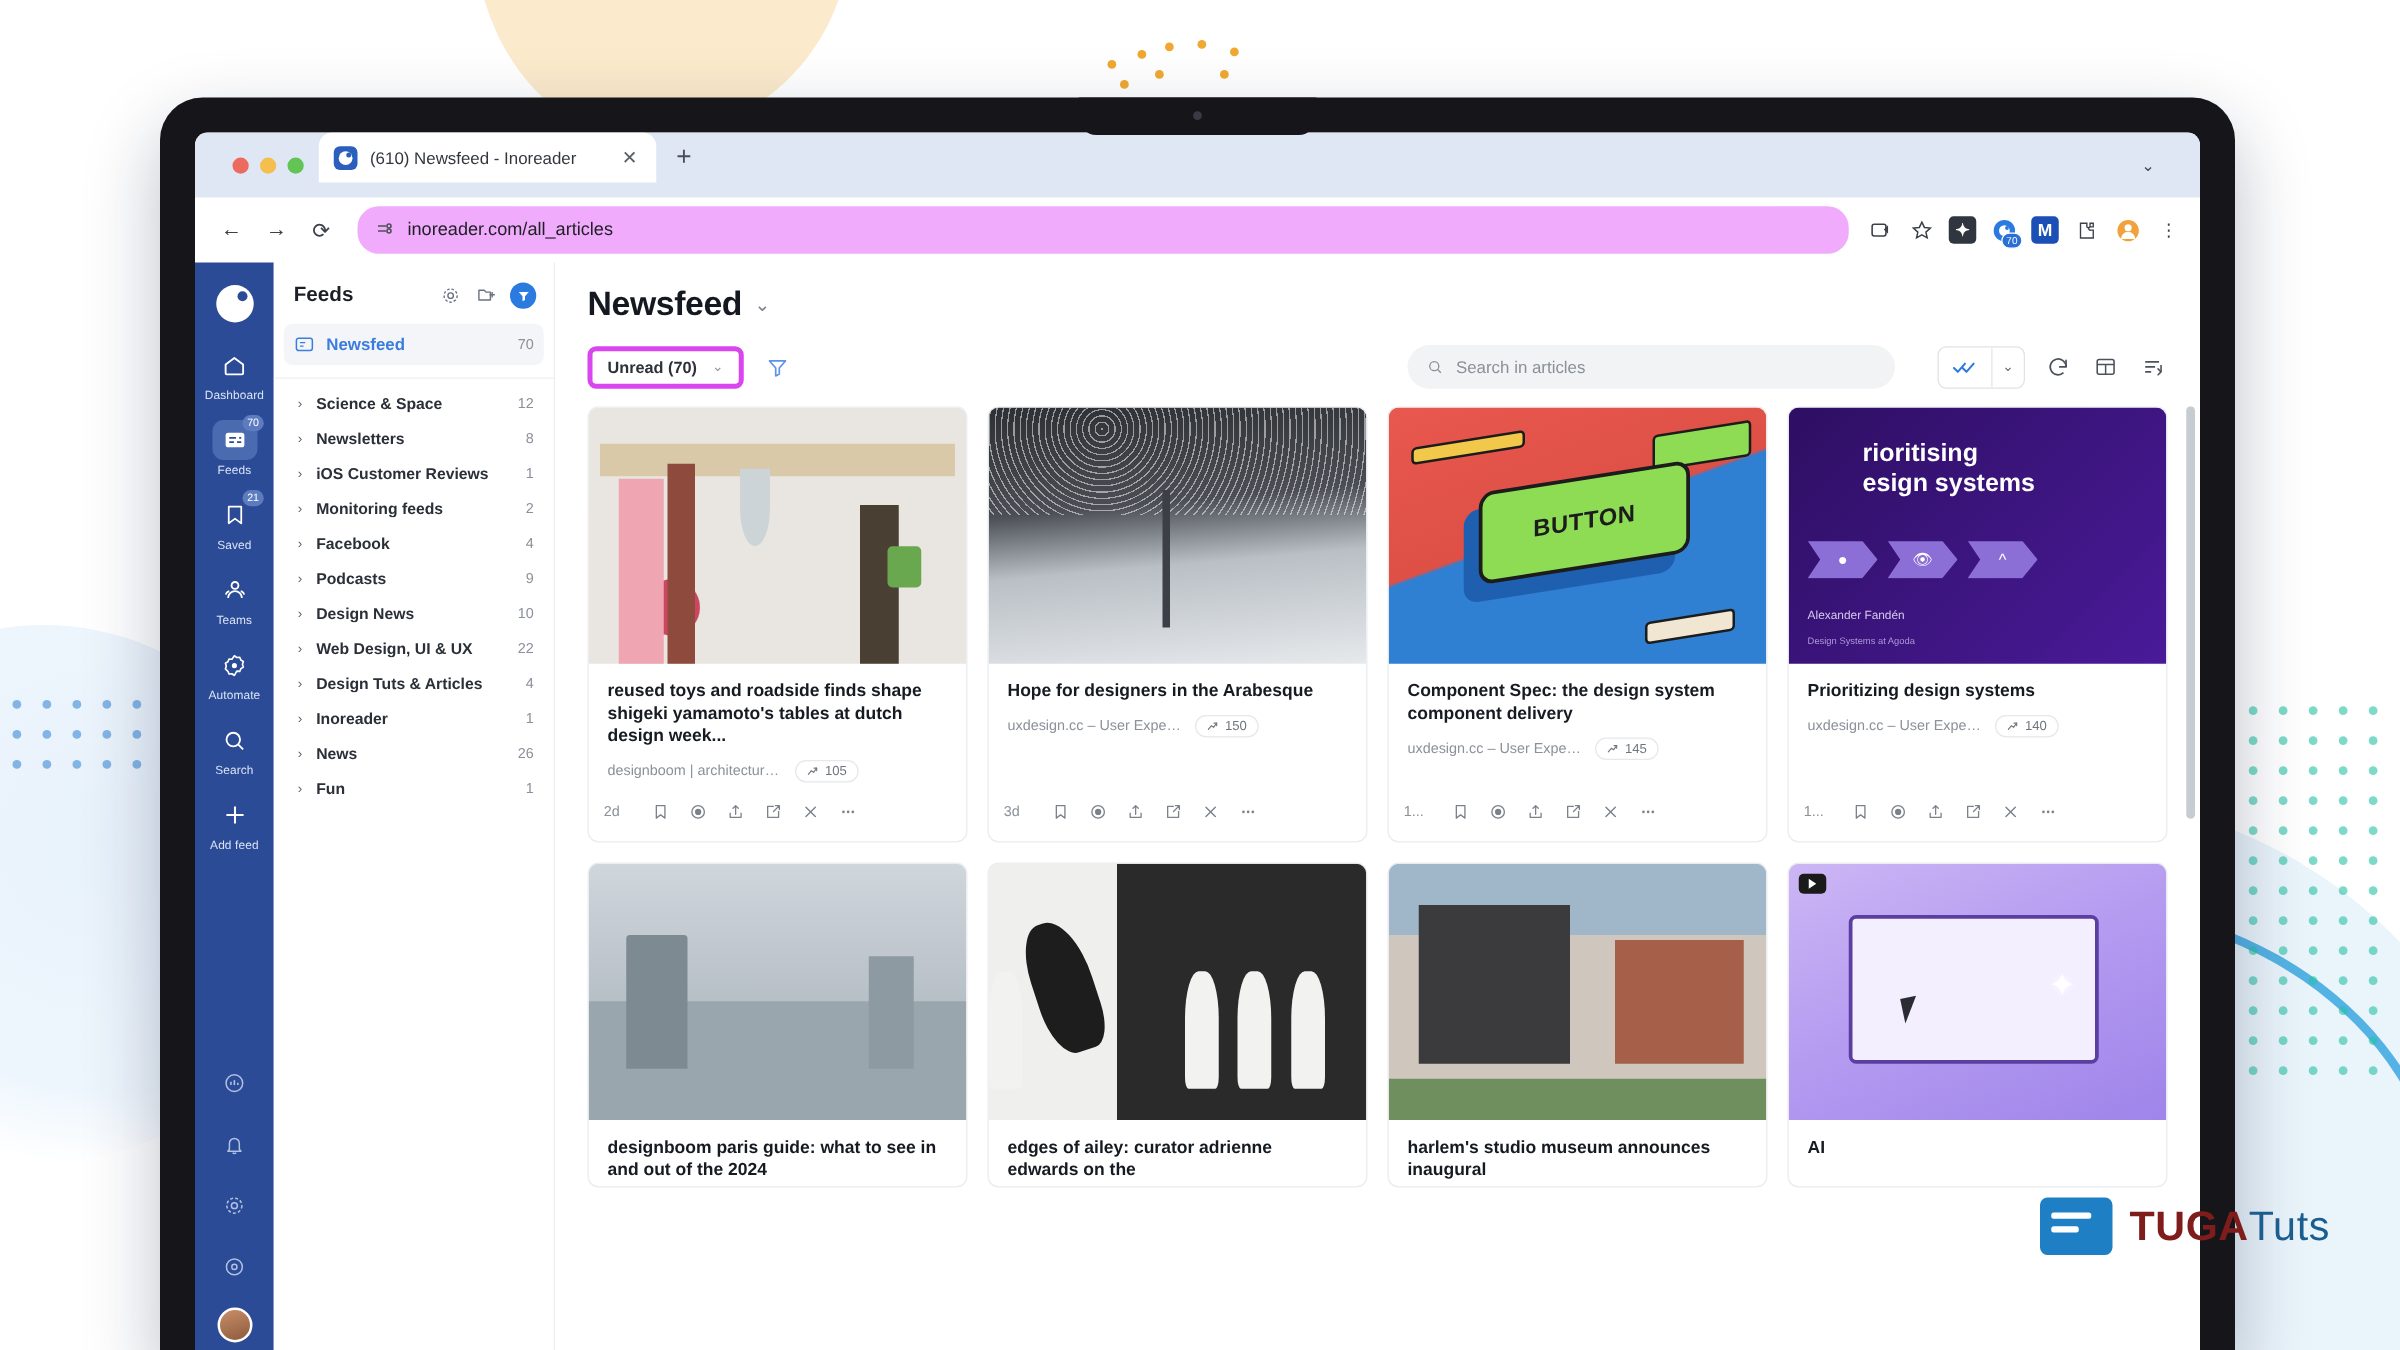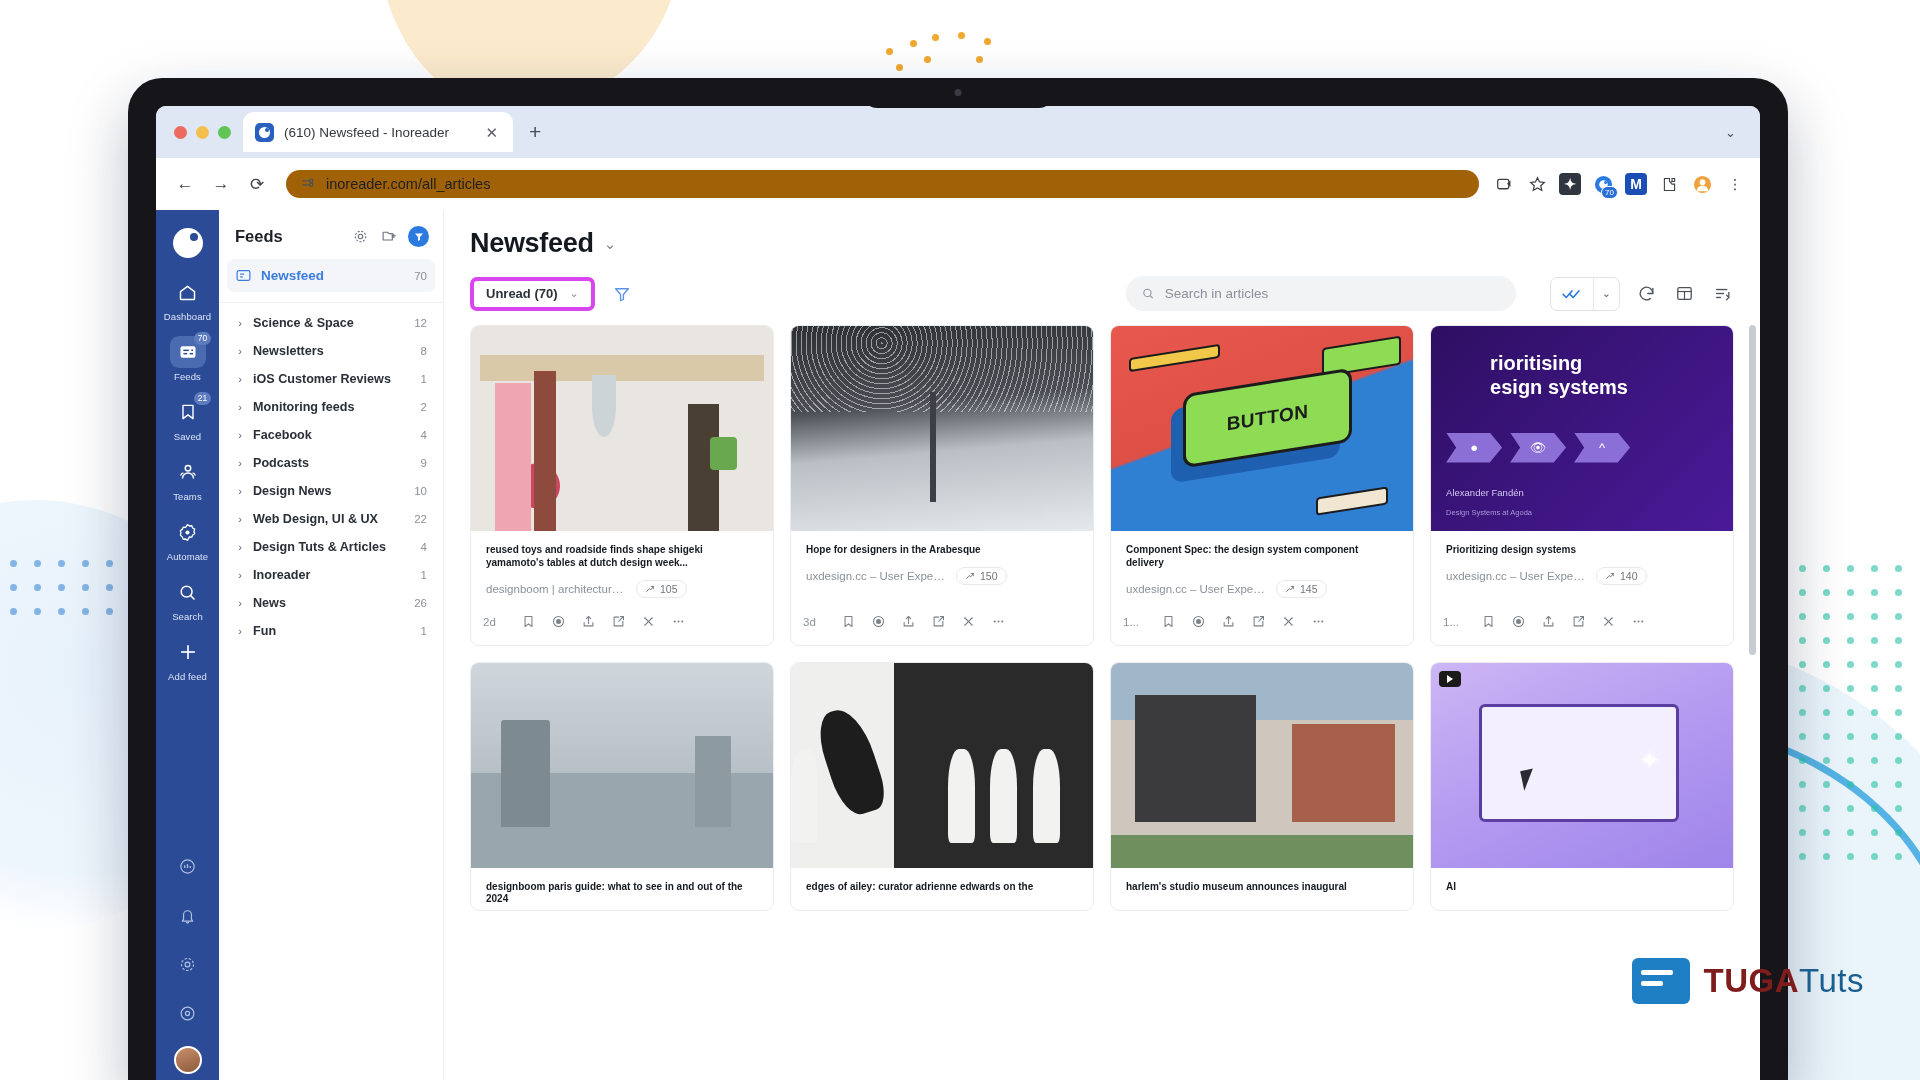"(610) Newsfeed - Inoreader" .chrome-tabs { align-items: center -> flex-start; padding: 0 12px -> 0 24px }
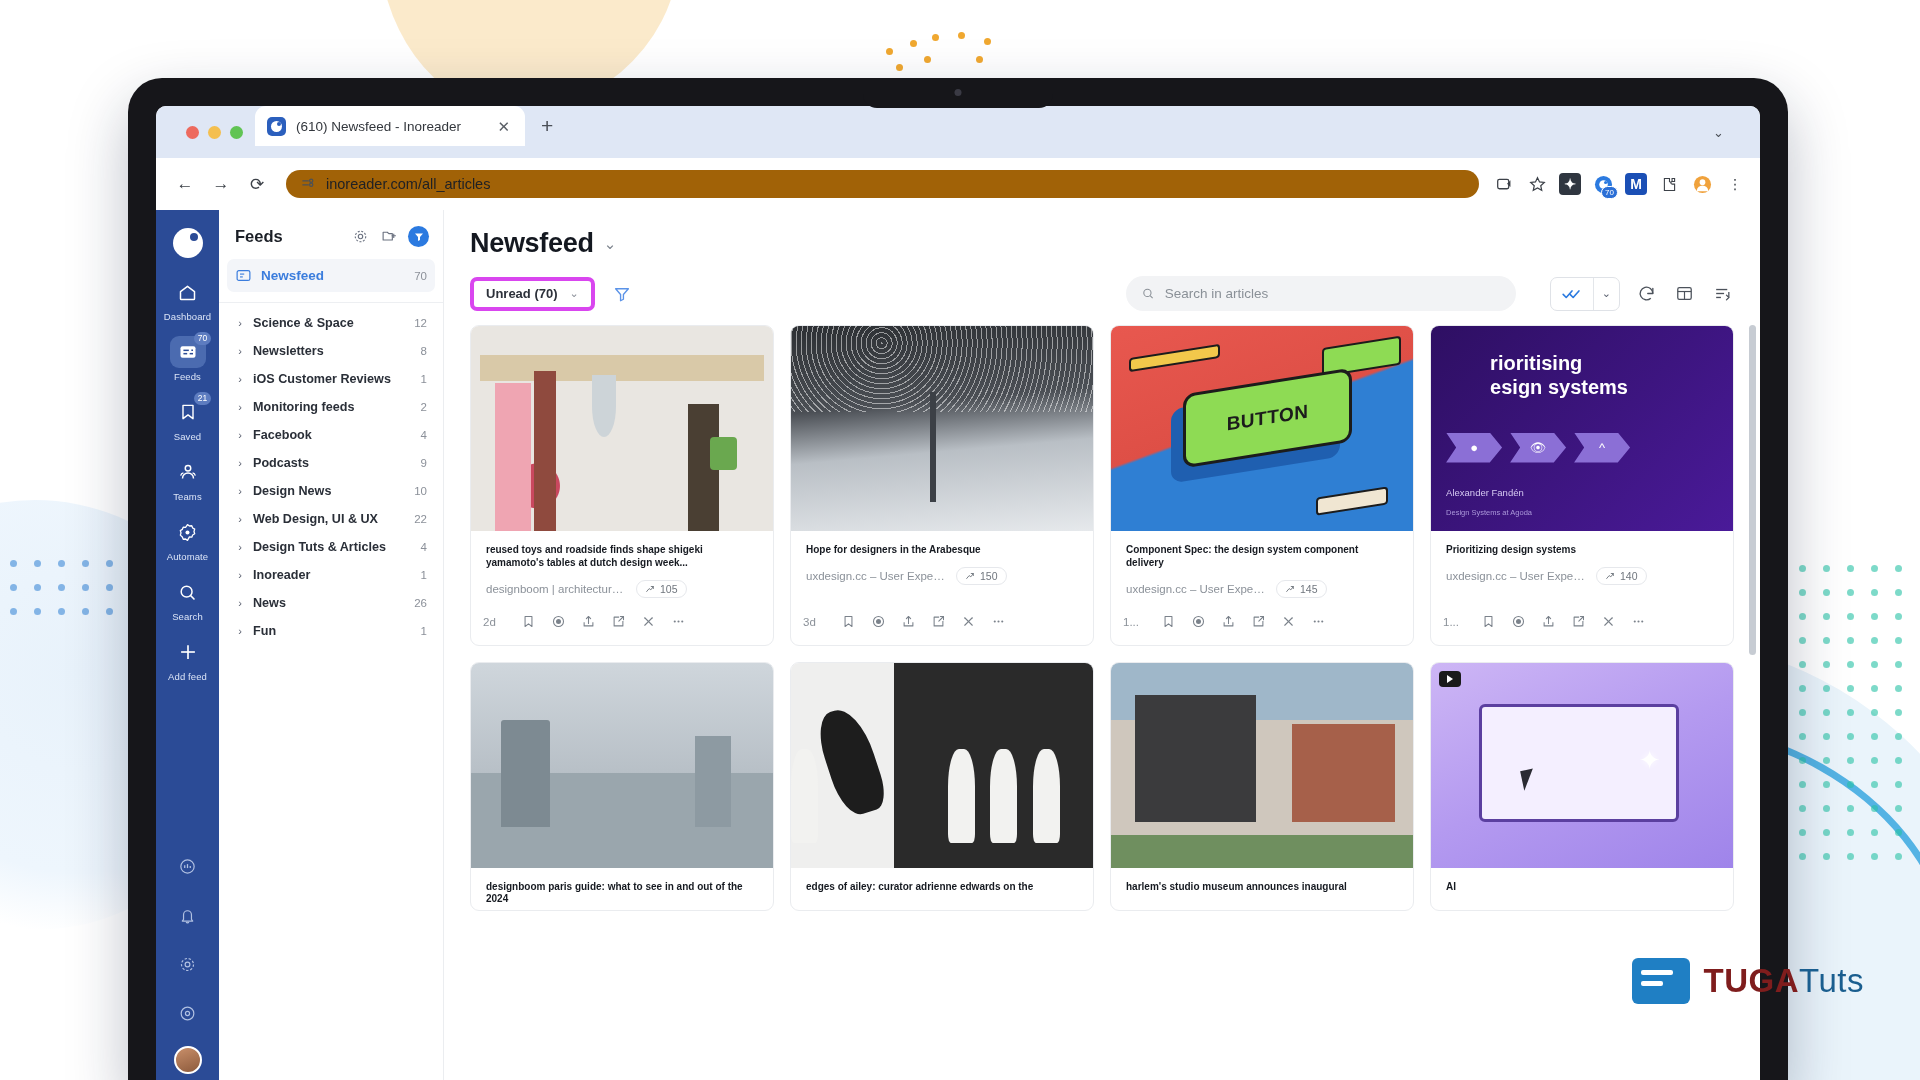"inoreader.com/all_articles" .omnibox { background: #a16207 -> #f0abfc; height: 28px -> 38px }
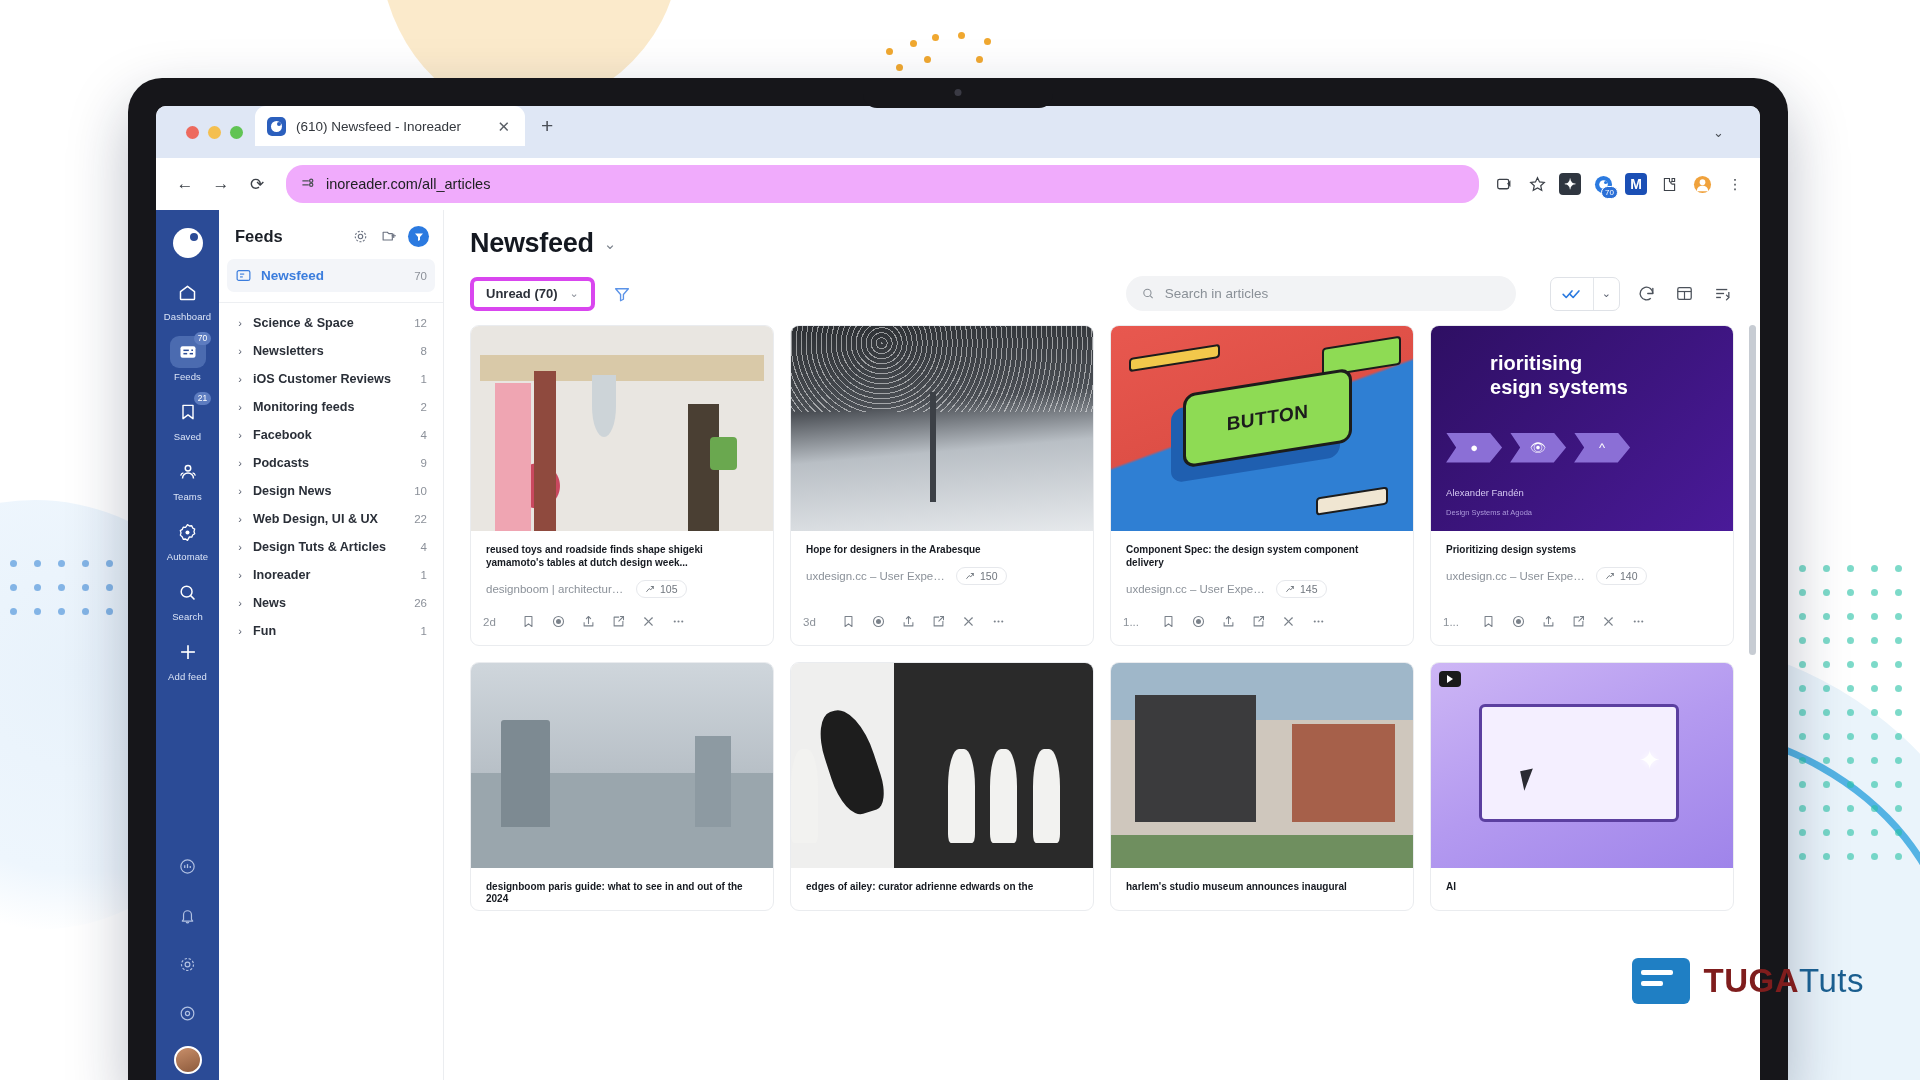"reused toys and roadside finds" .card-title { font-size: 10px -> 14px }
